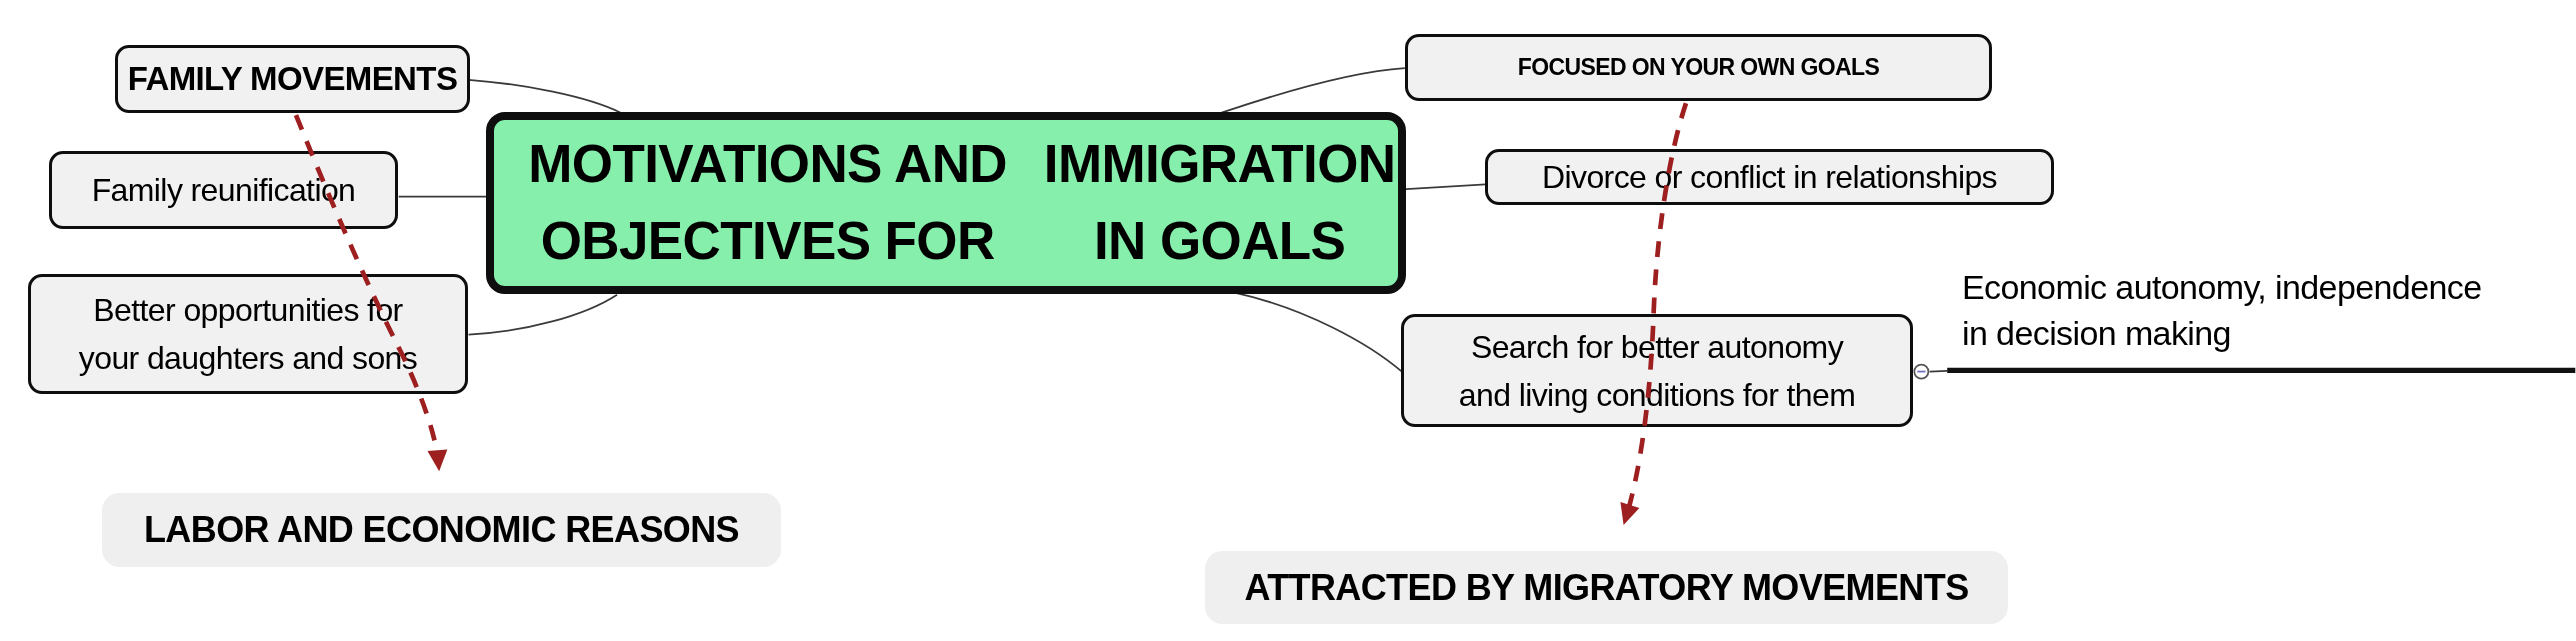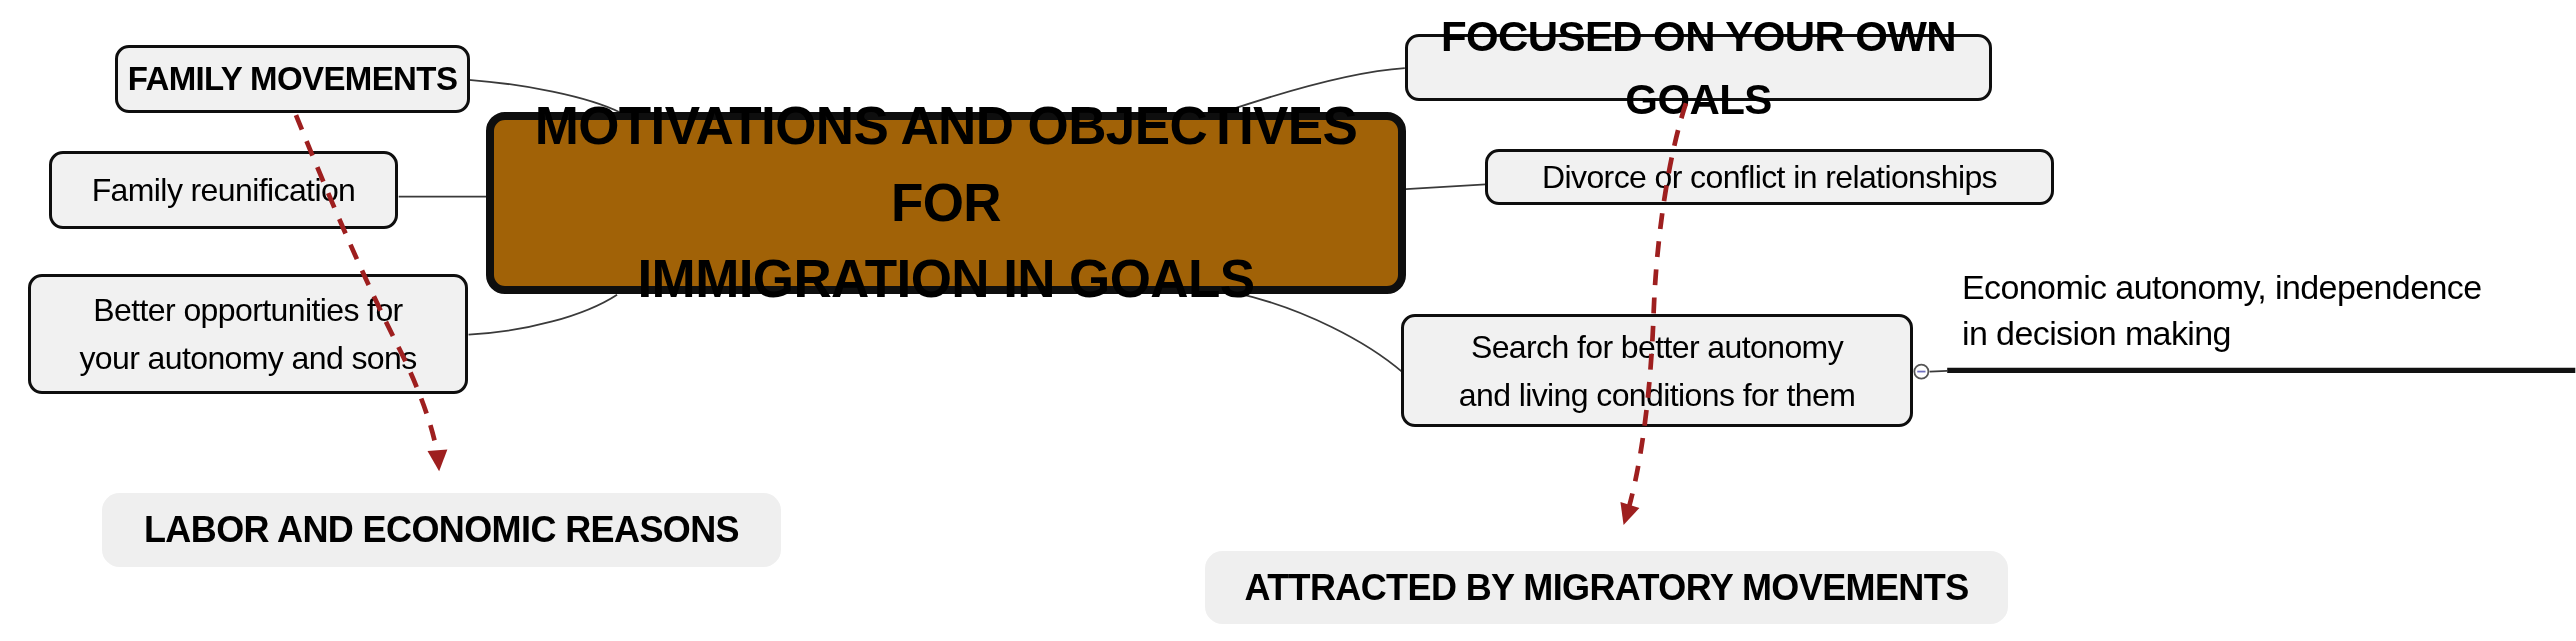"FOCUSED ON YOUR OWN GOALS" .node-focused { font-size: 42px -> 23px }
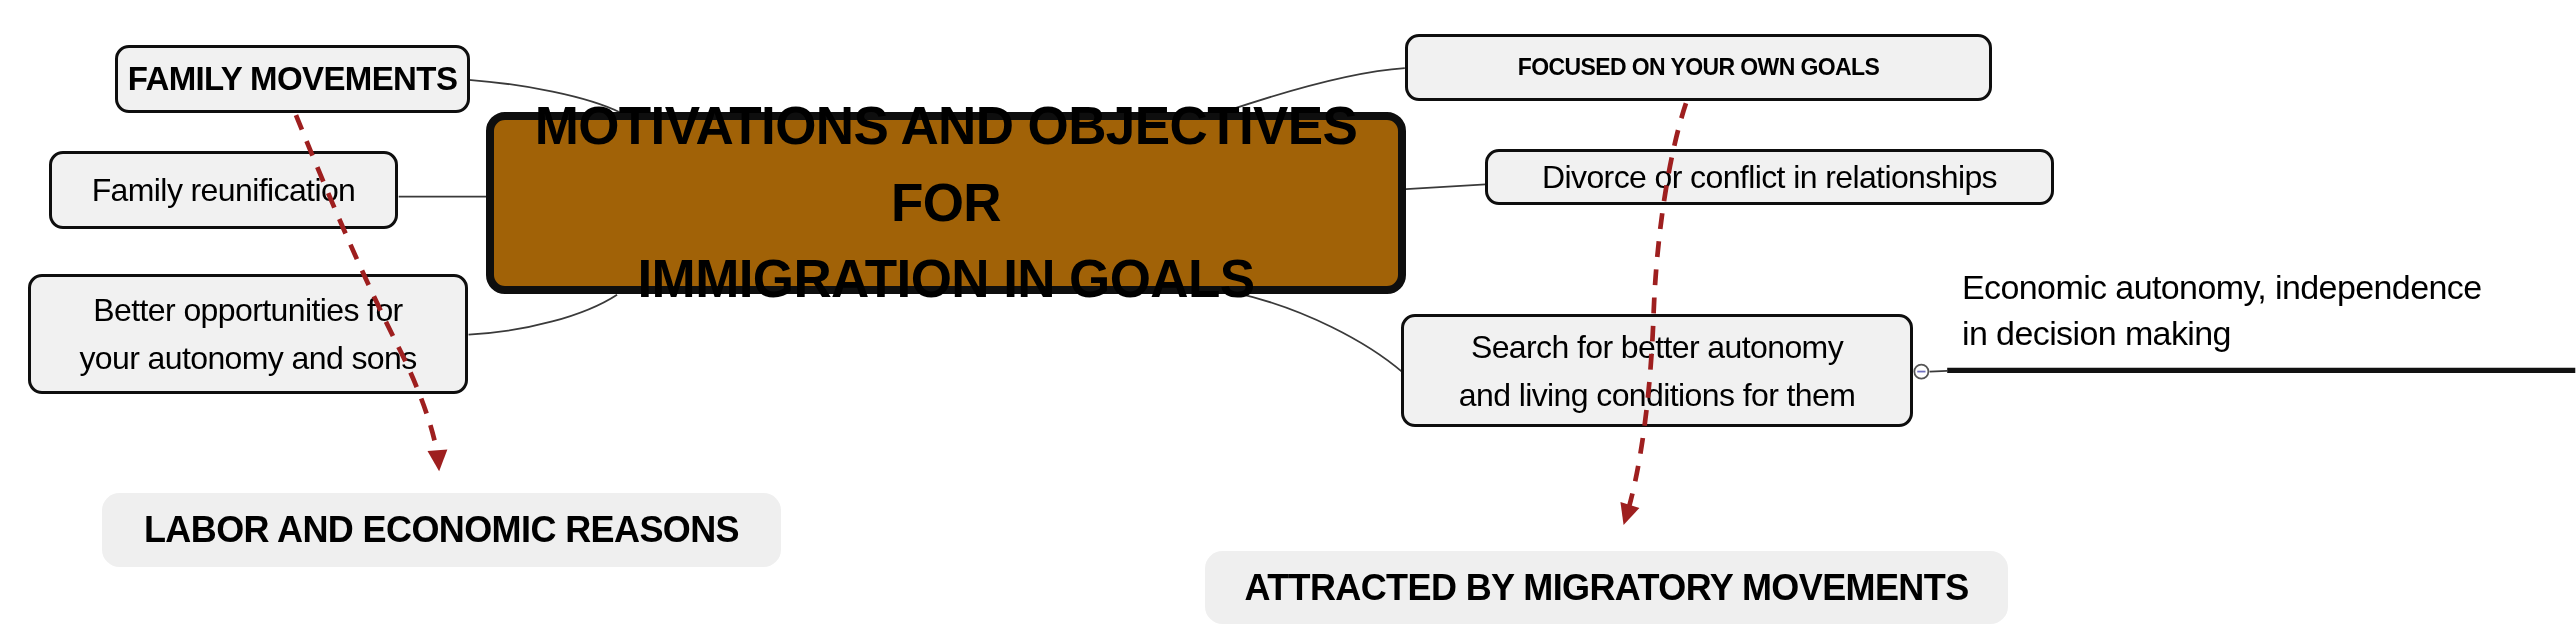"MOTIVATIONS AND OBJECTIVES FOR" .central-topic { background: #a16207 -> #86efac; flex-direction: column -> row }
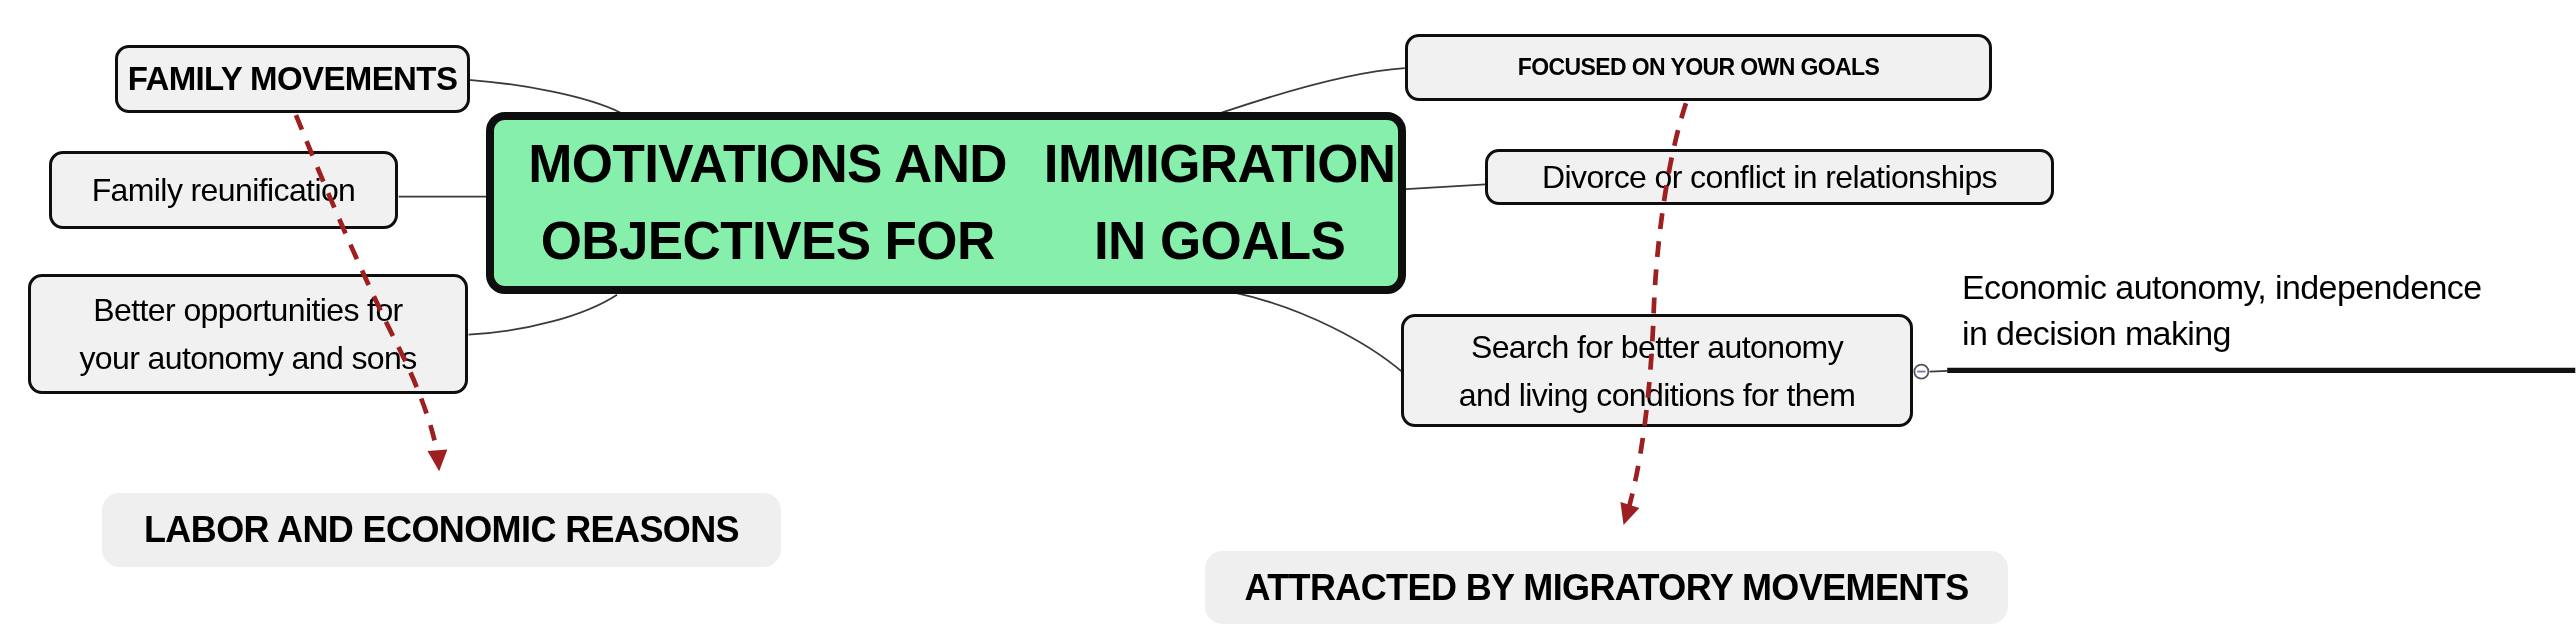"Better opportunities for" span { text: autonomy -> daughters }
